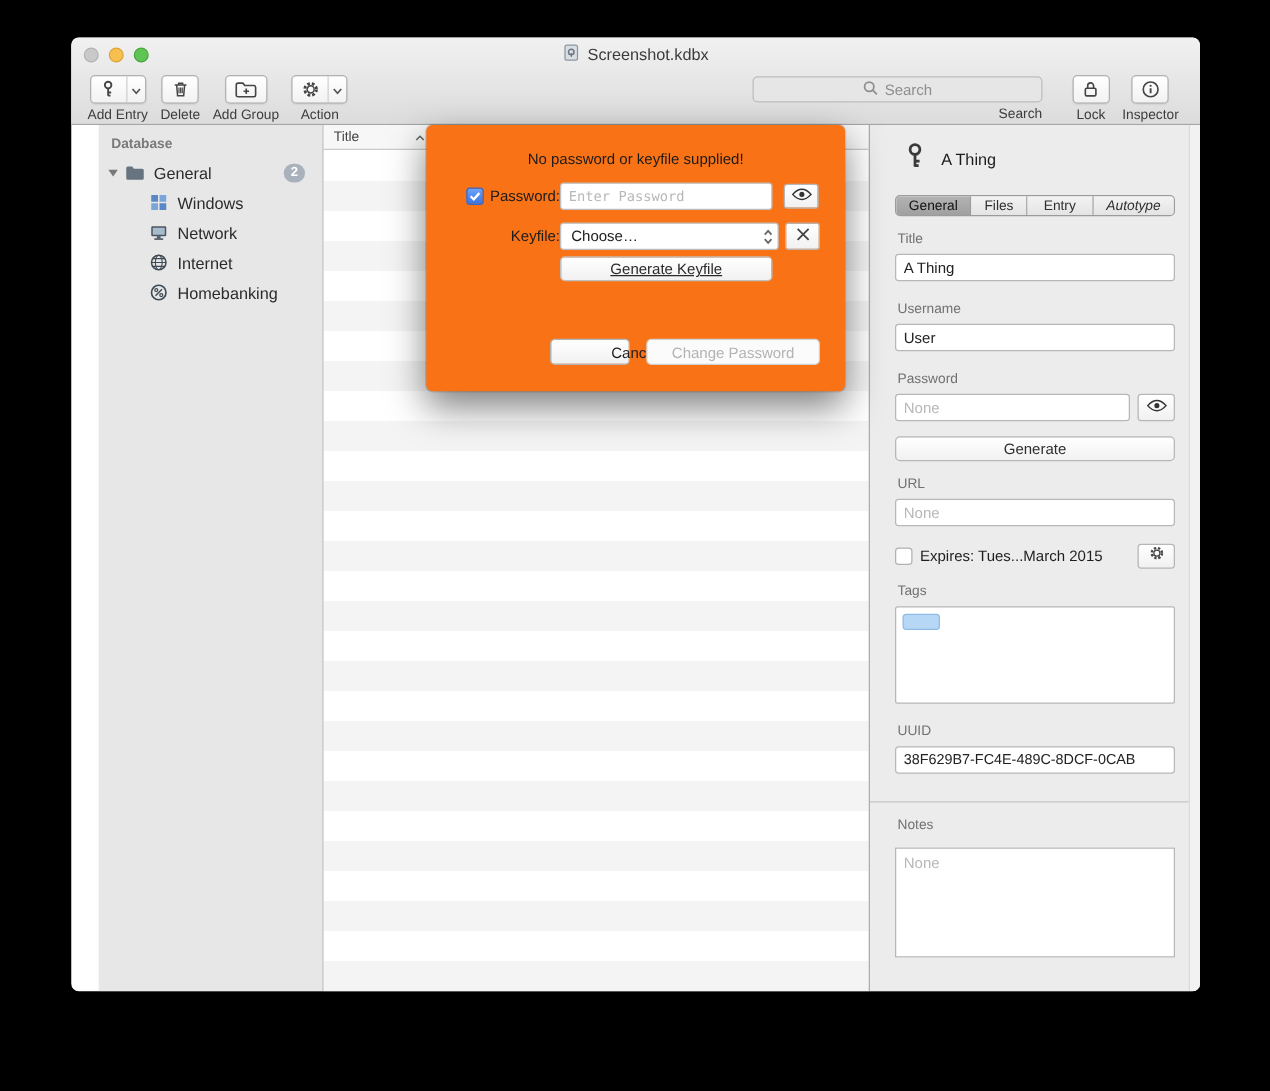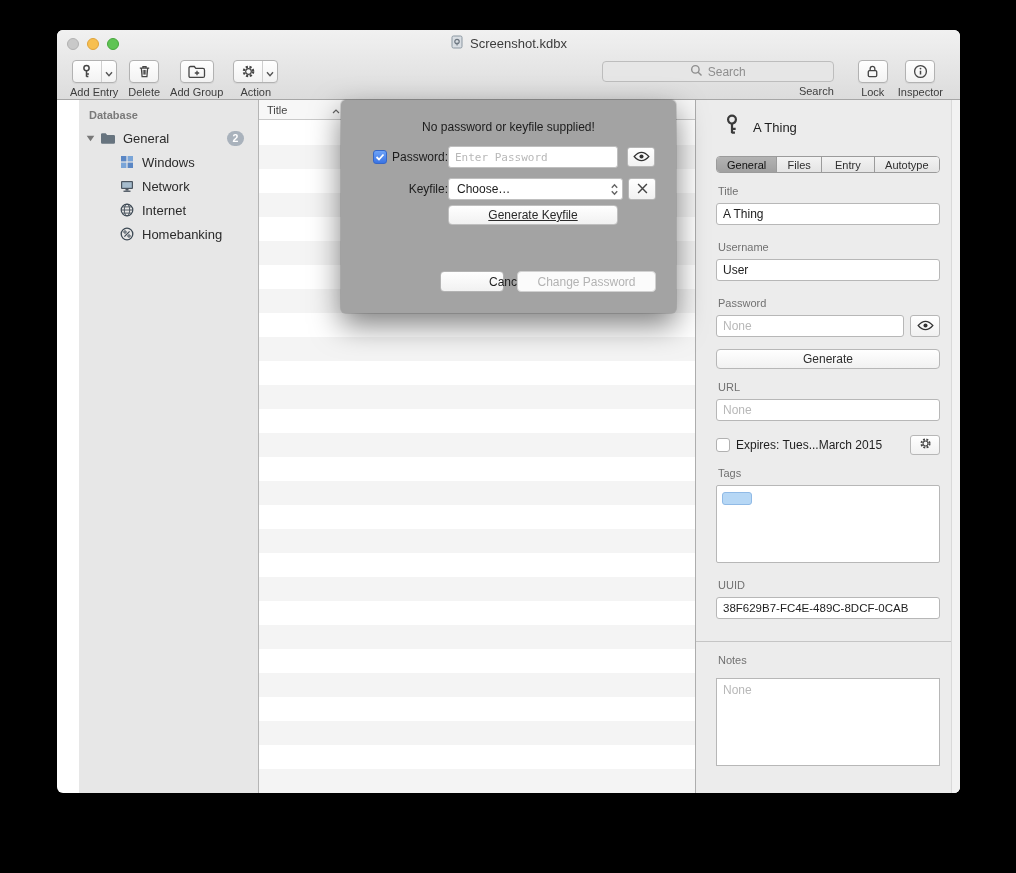"No password or keyfile supplied!" .dialog { background: #a3a3a3 -> #f97316 }
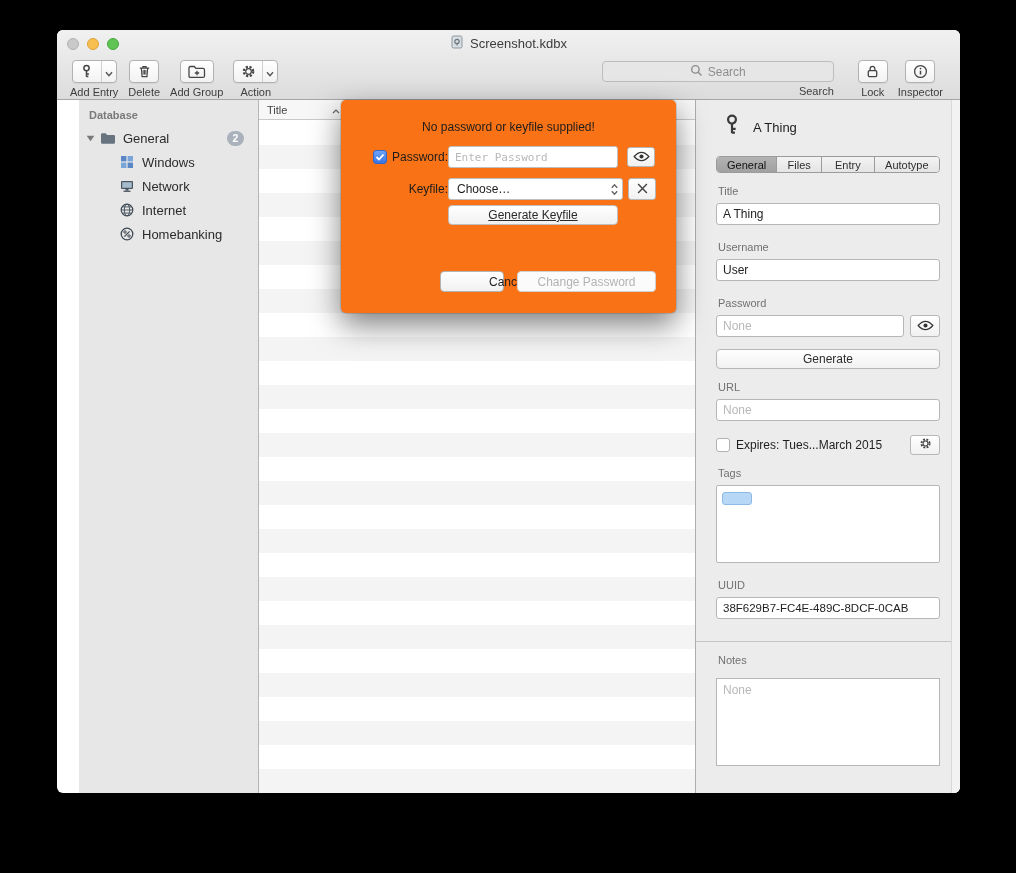"Autotype" .segment:last-child { font-style: none -> italic }
